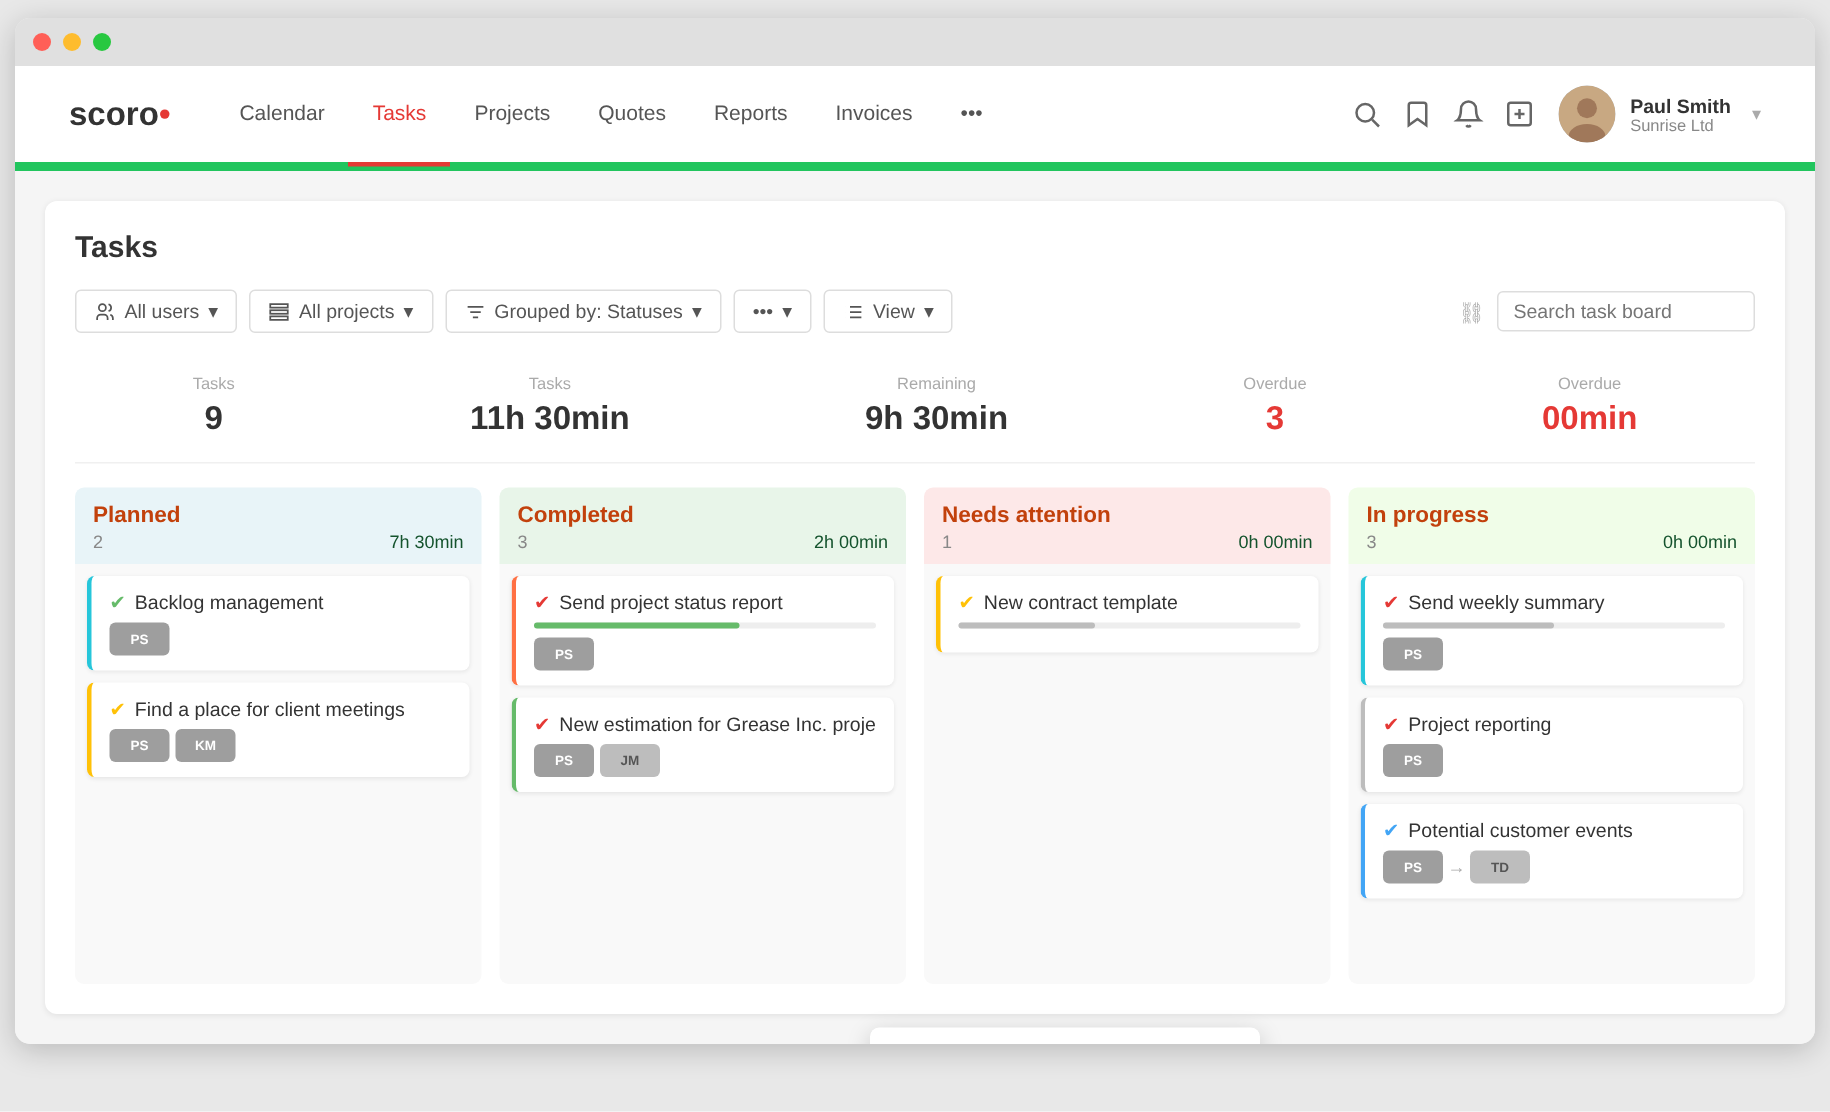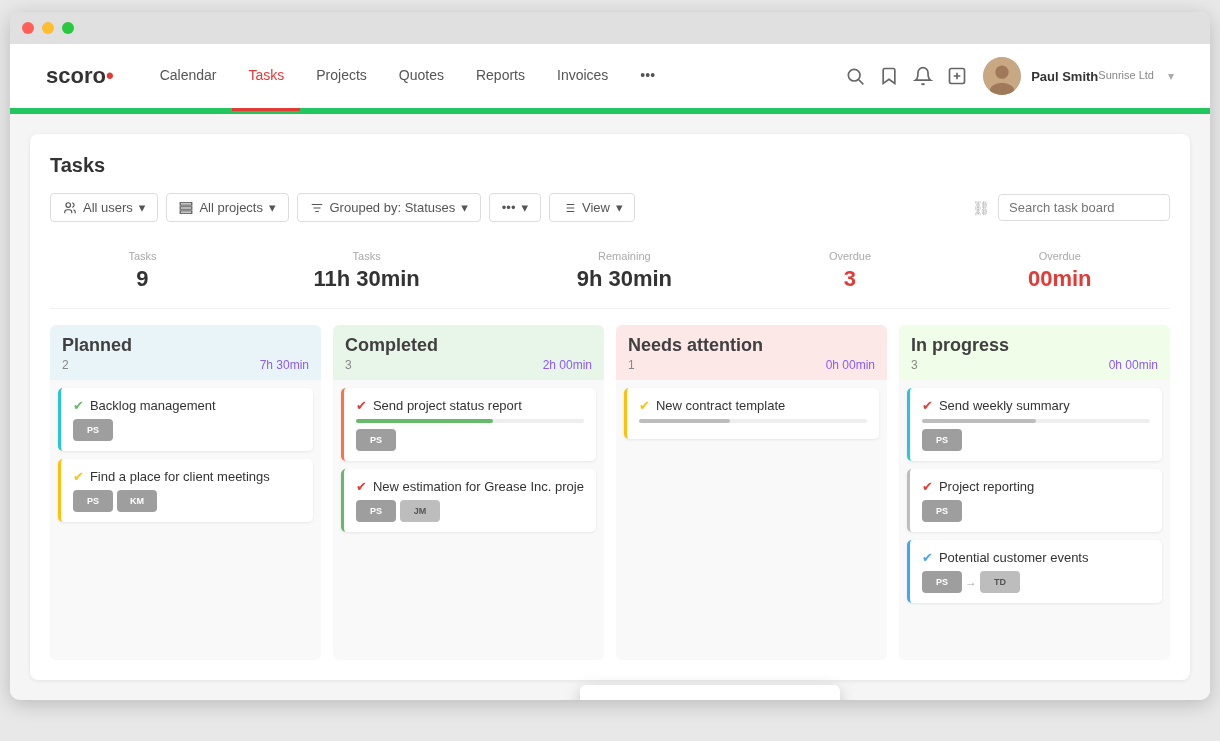"Paul Smith" .user-info { flex-direction: none -> column }
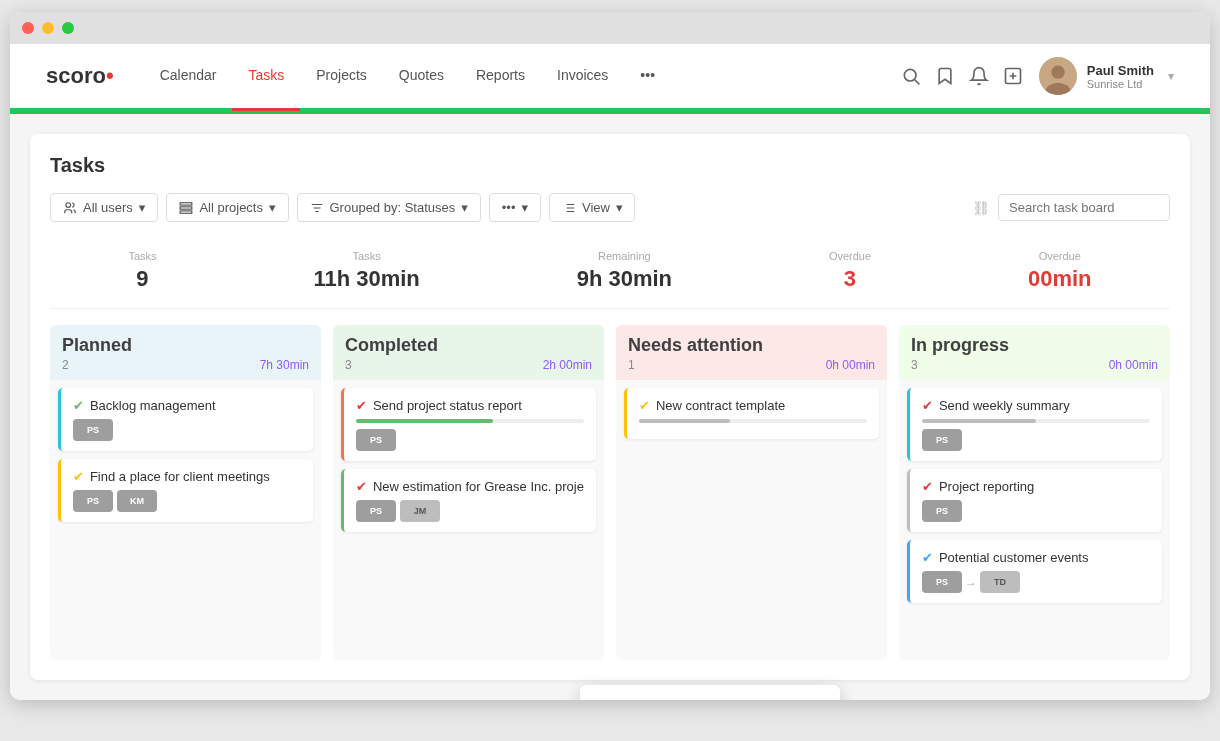"Planned" .col-title { color: #404040 -> #c2410c; font-size: 18px -> 15px }
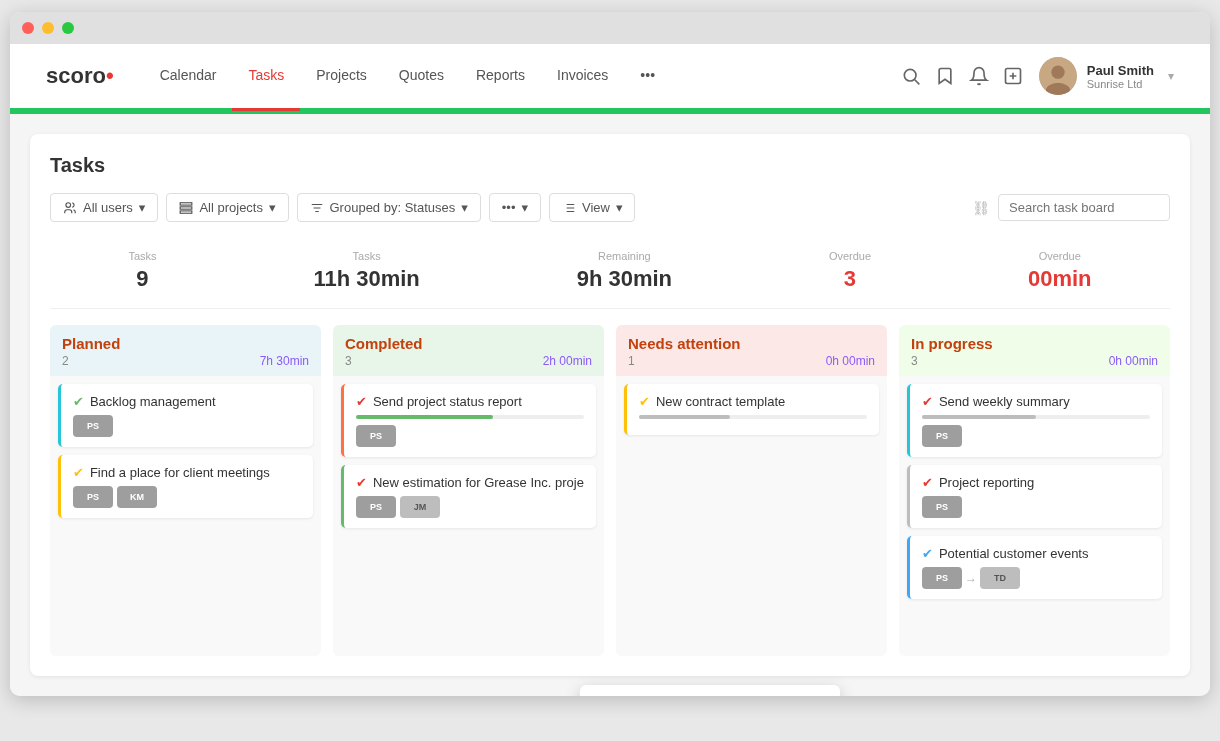"7h 30min" .col-time { color: #8b5cf6 -> #14532d }
